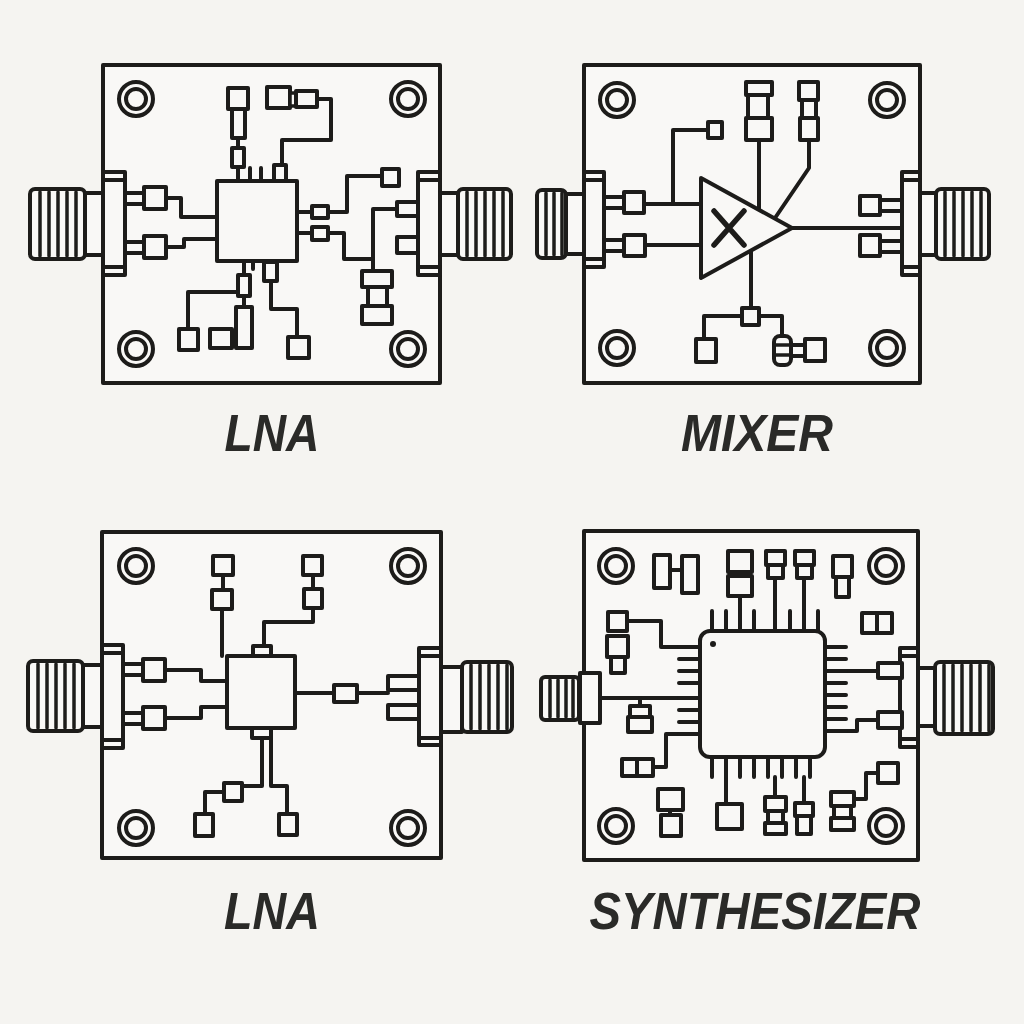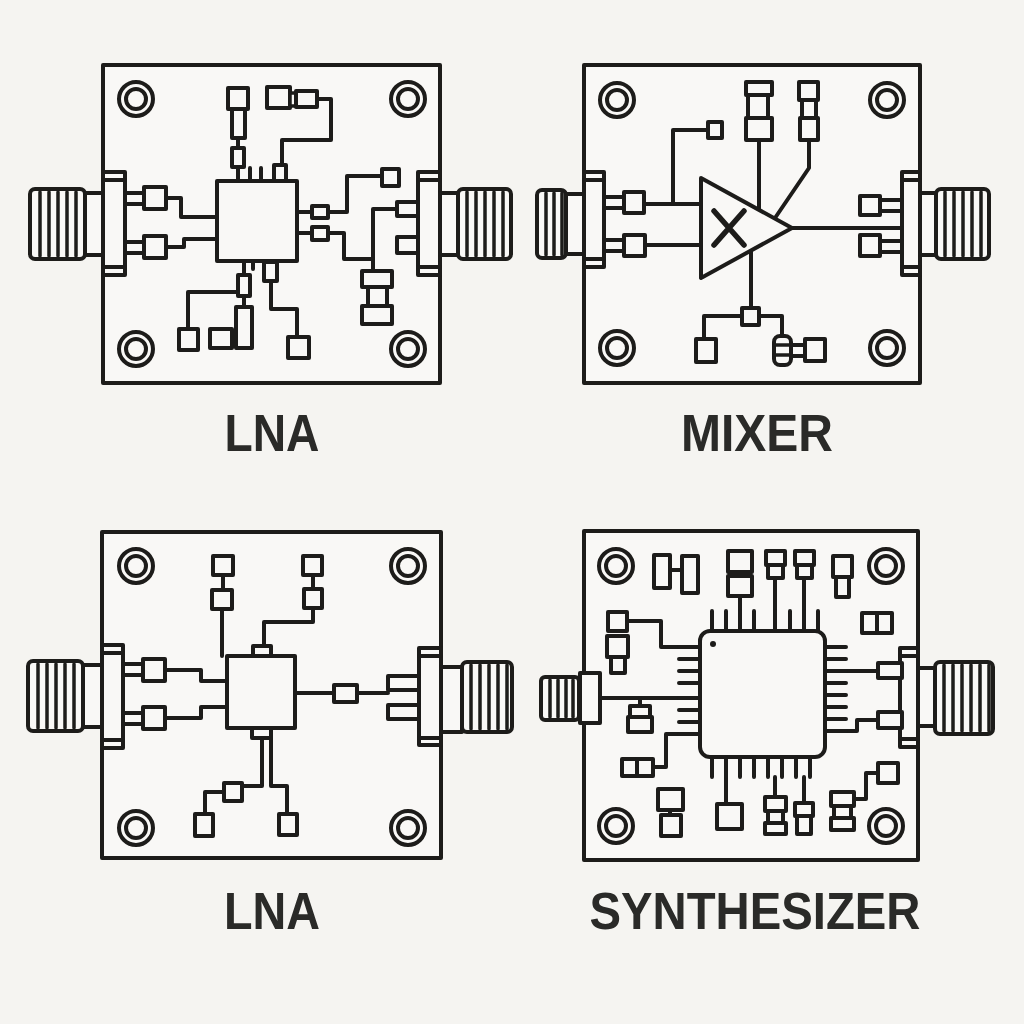"LNA" .stage { font-style: none -> italic }
